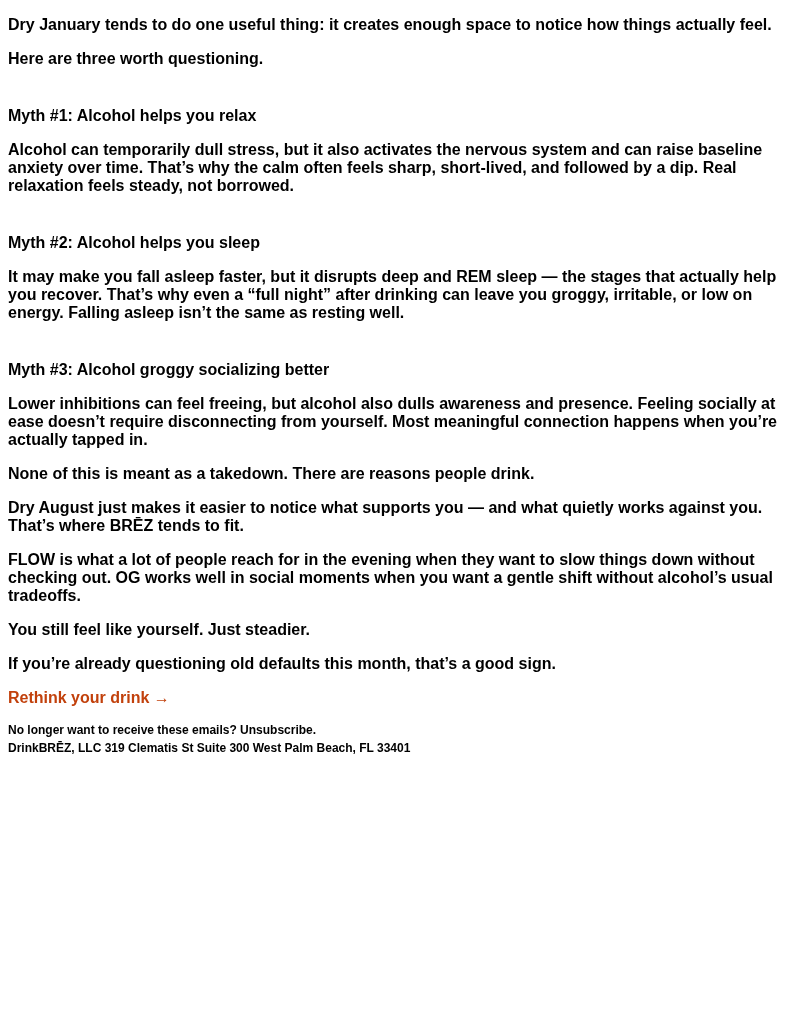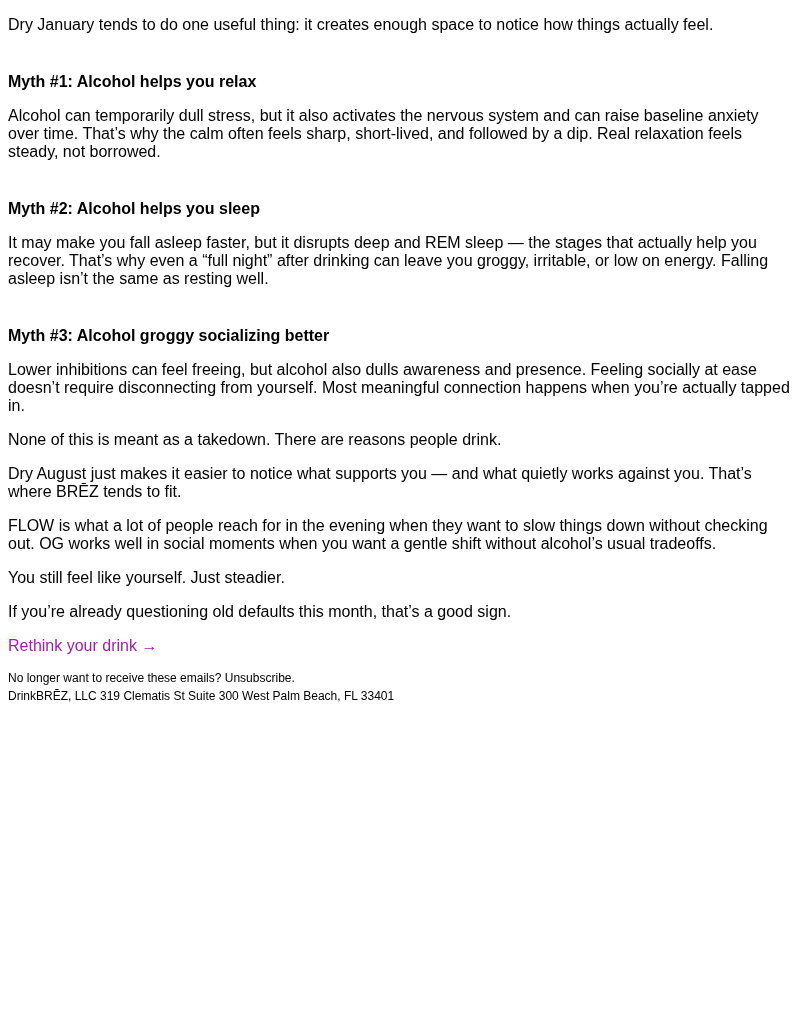"Dry January tends to do" .email p { font-weight: normal -> bold }
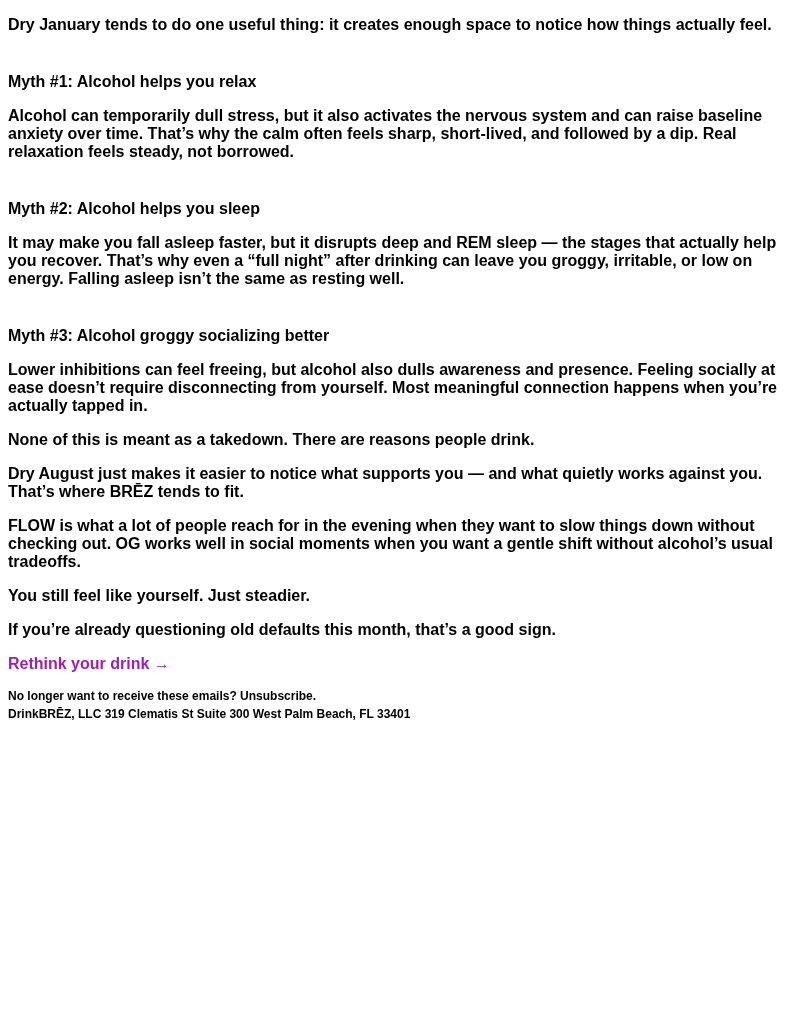"Here are three worth questioning." p { html: none -> <p>Here are three worth questioning.</p> }
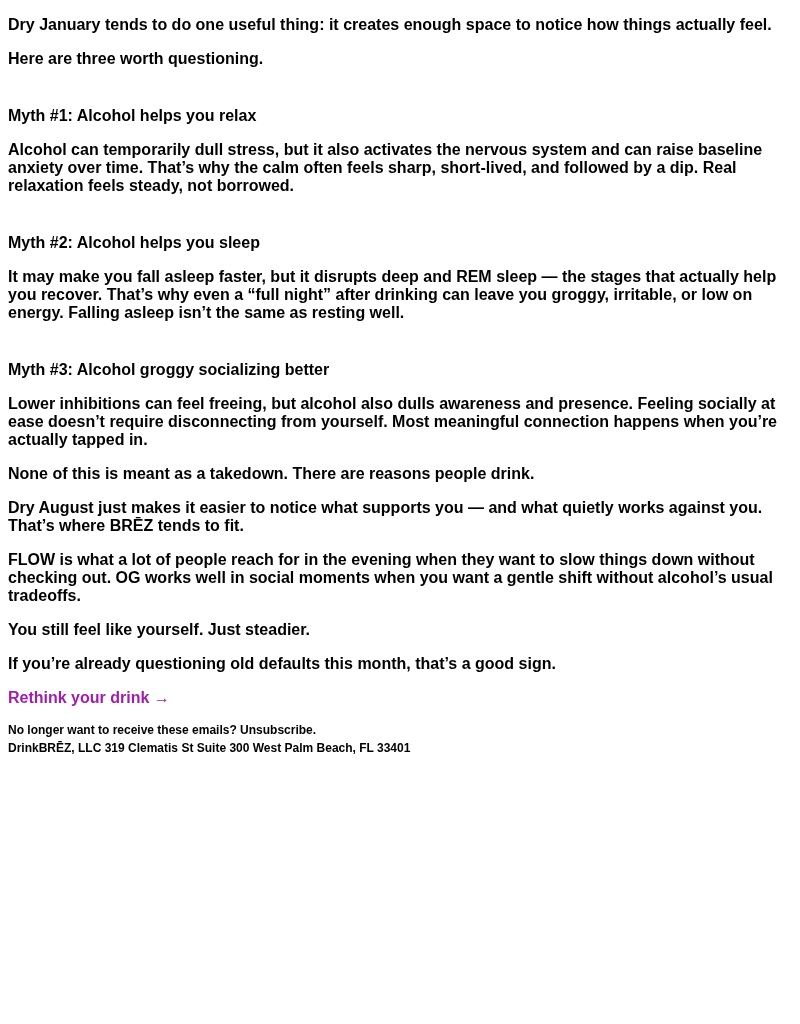"Rethink your drink →" .cta { color: #a21caf -> #c2410c }
